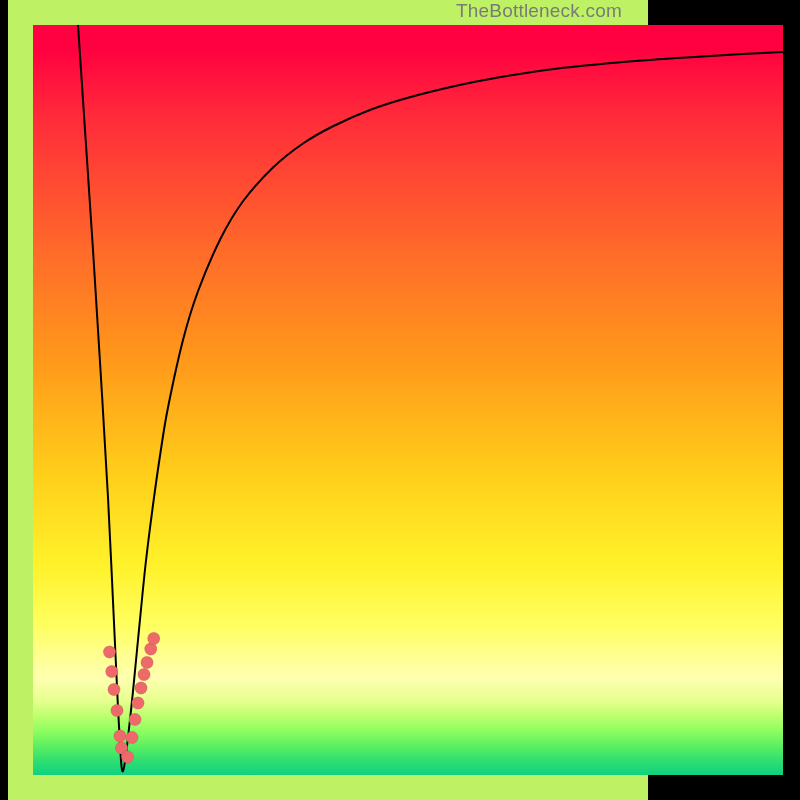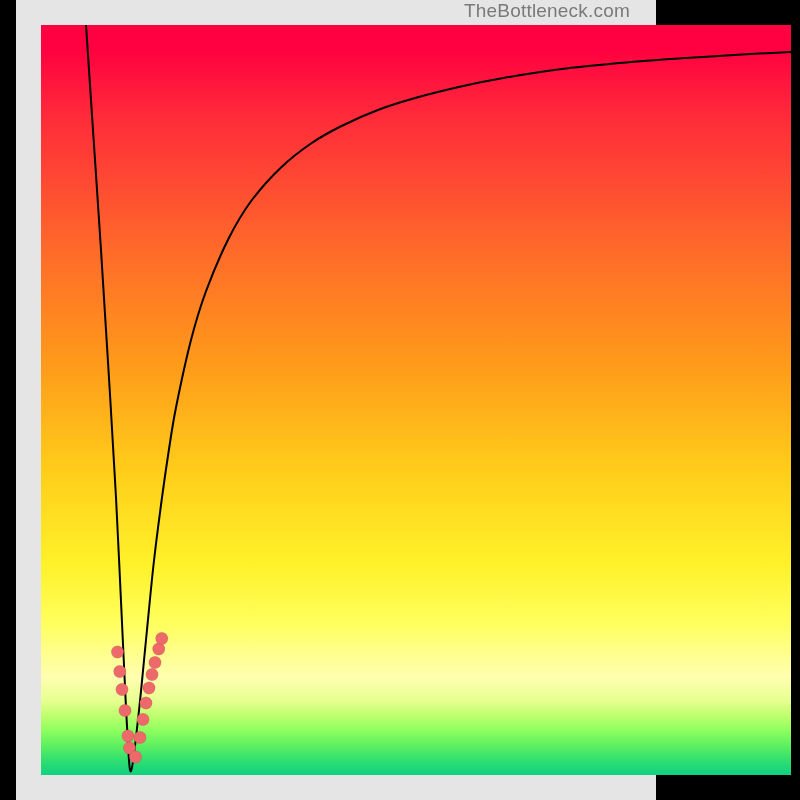"TheBottleneck.com" .frame { background: #e5e5e5 -> #bef264; left: 16px -> 8px }
